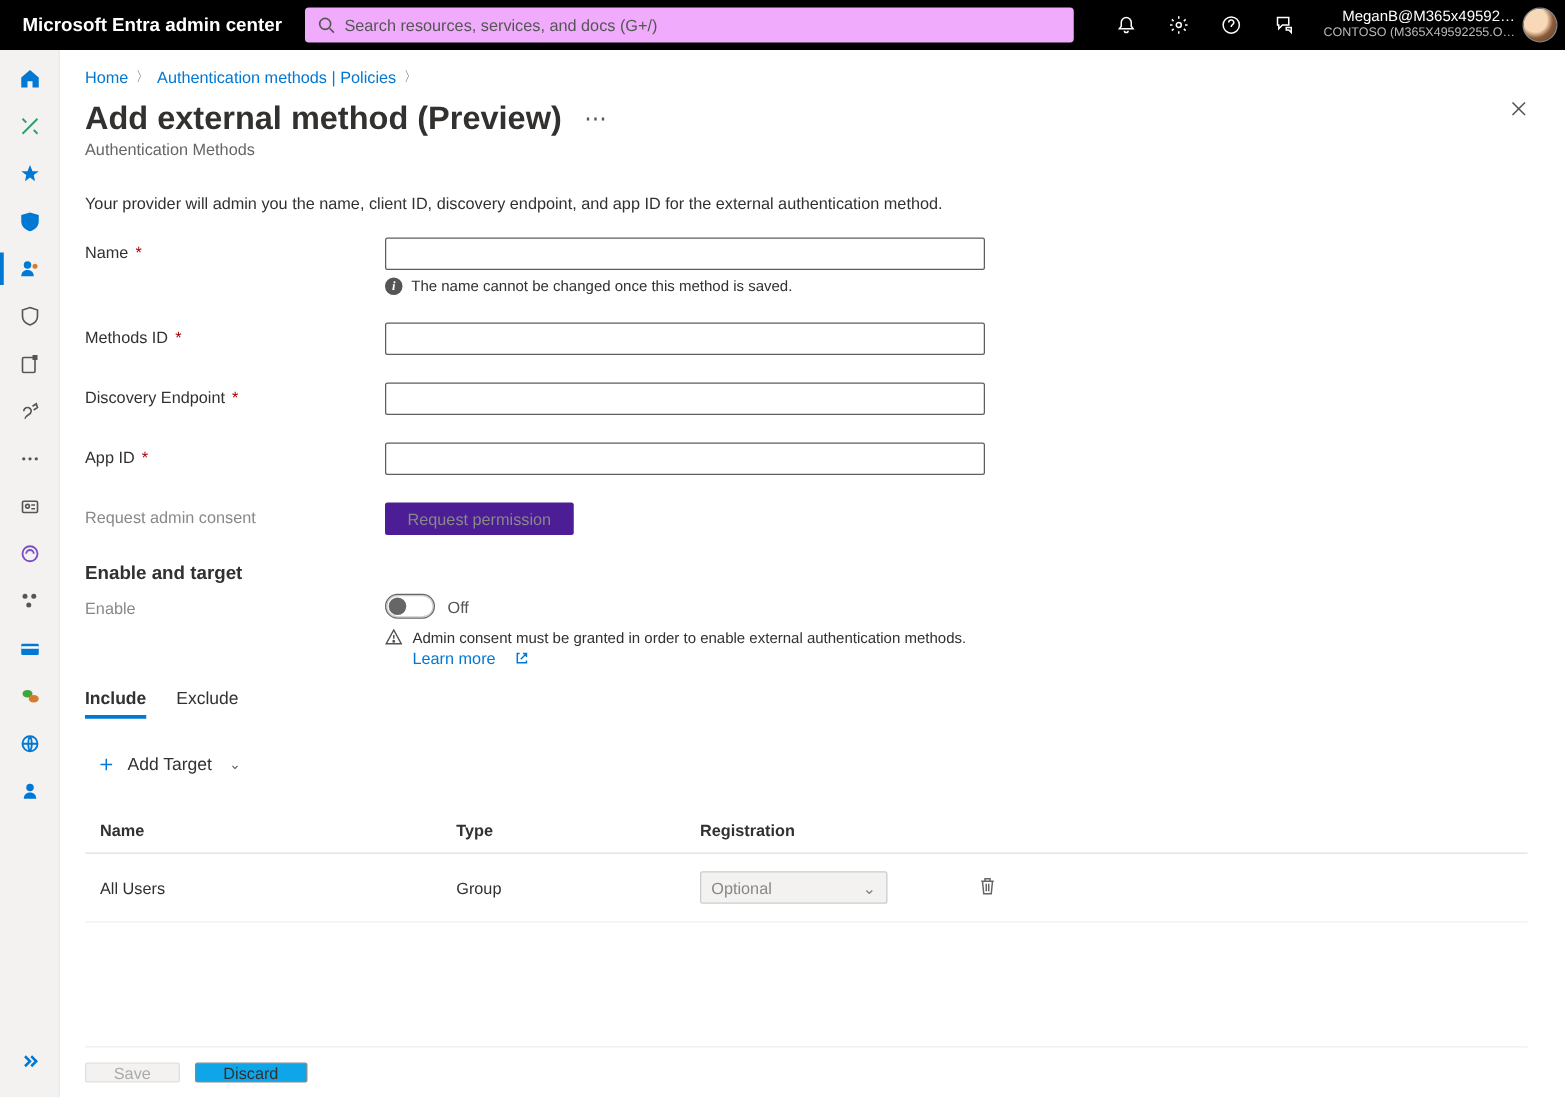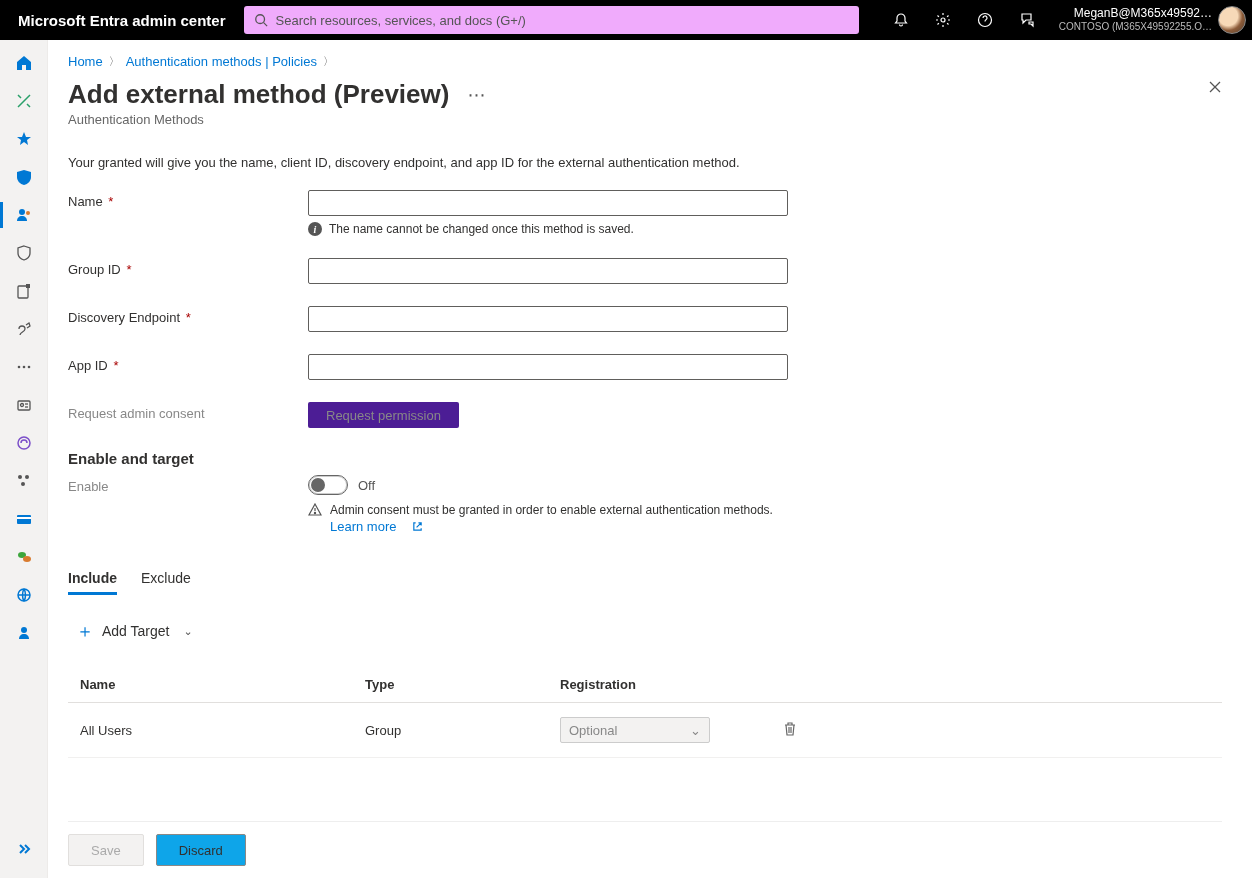"Your granted will give you" div.section-desc { text: granted will give -> provider will admin }
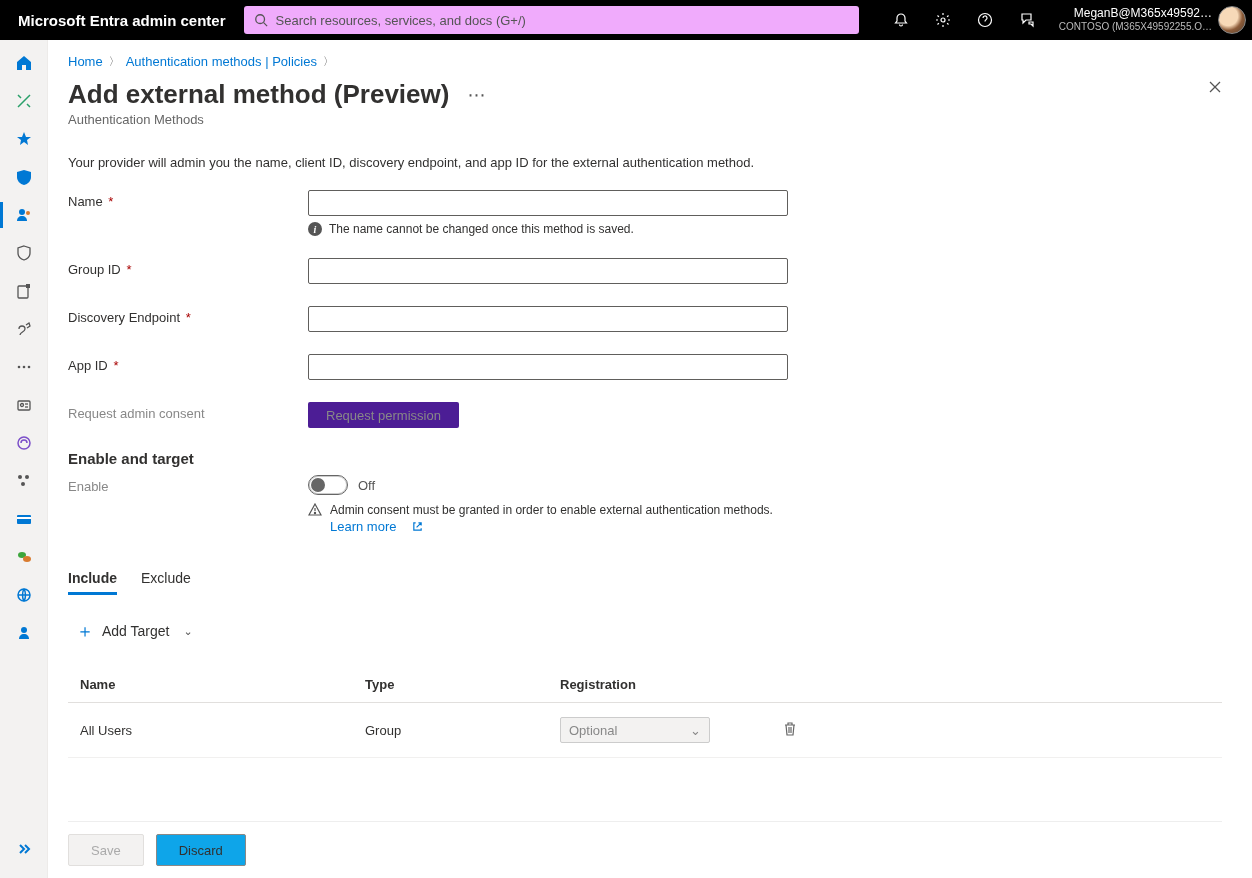"Group ID" span { text: Group -> Methods }
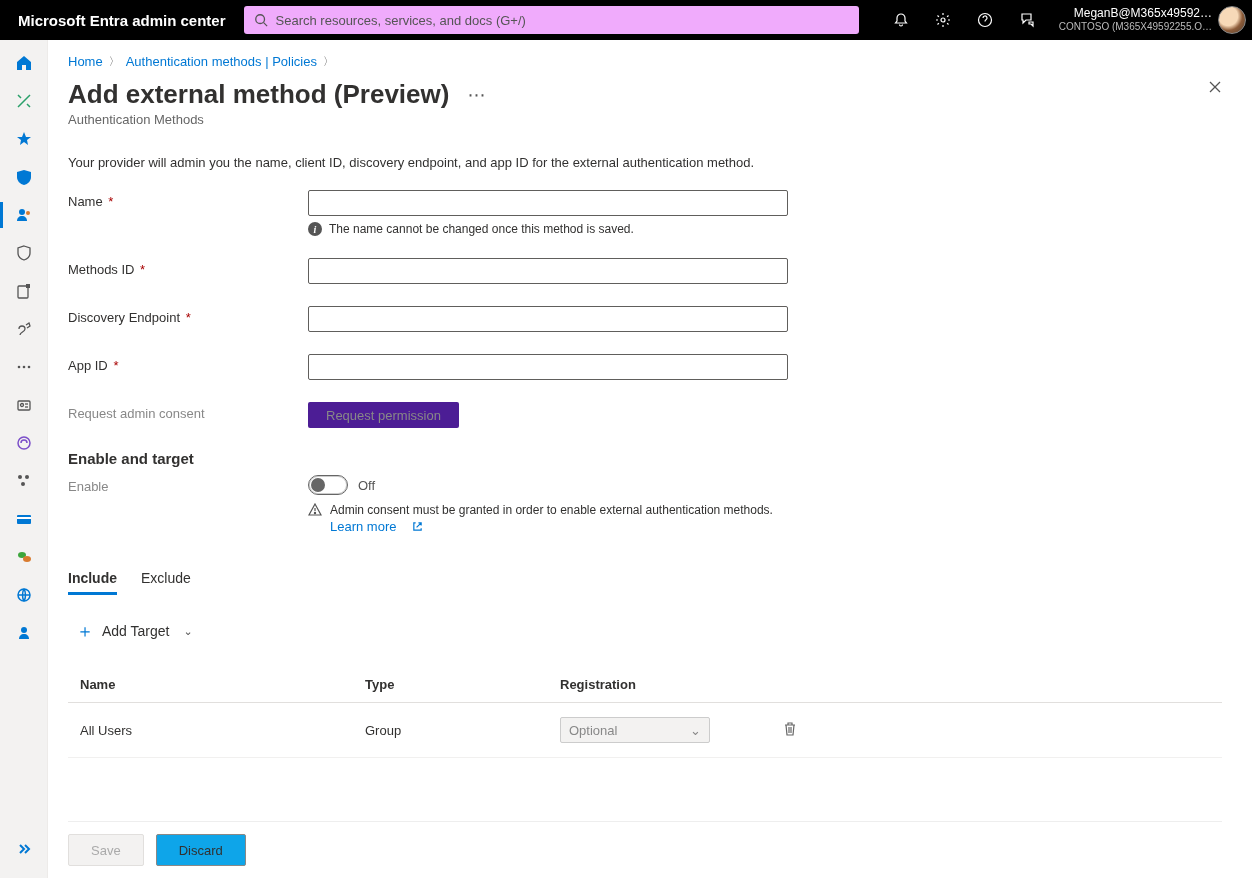"Include" .tabs { margin-top: 30px -> 10px }
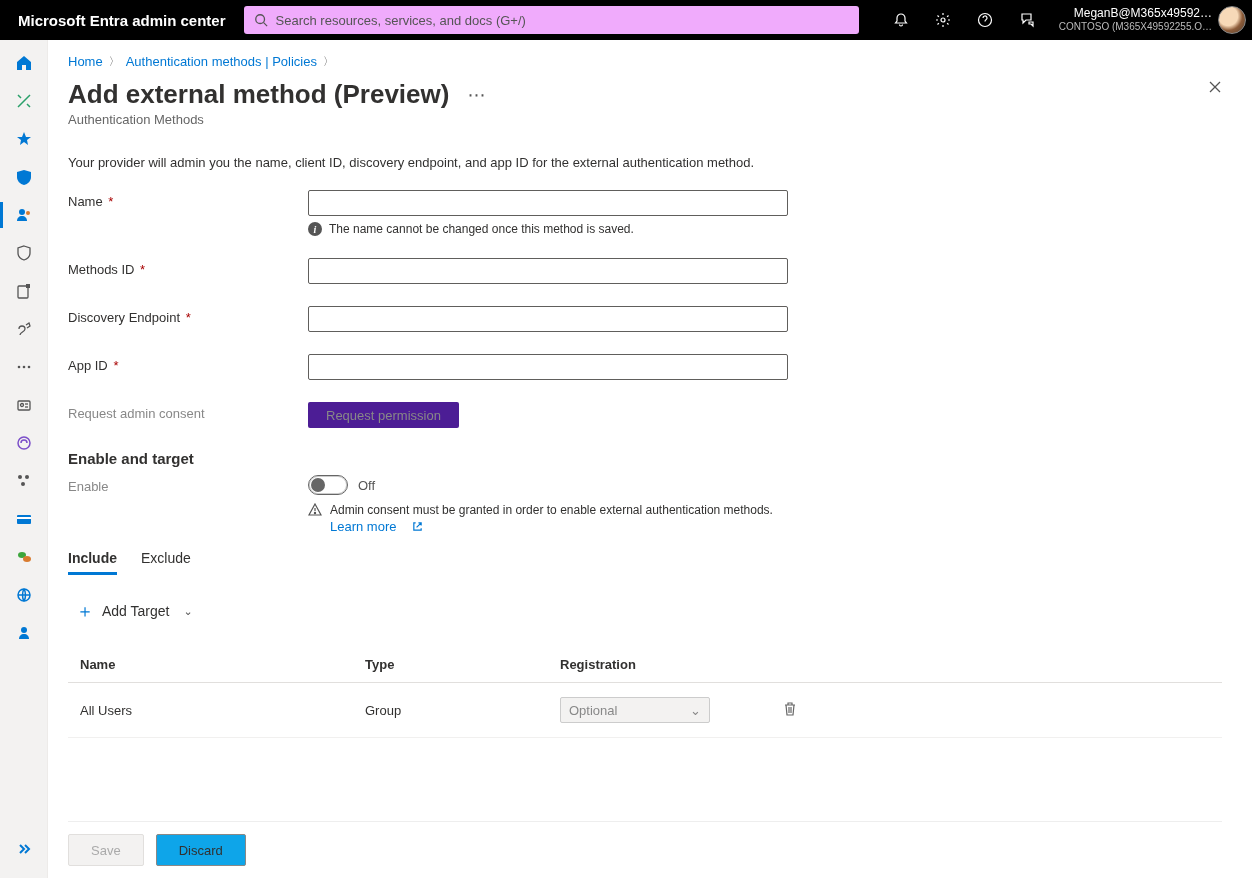"Save" .btn { height: 32px -> 16px }
